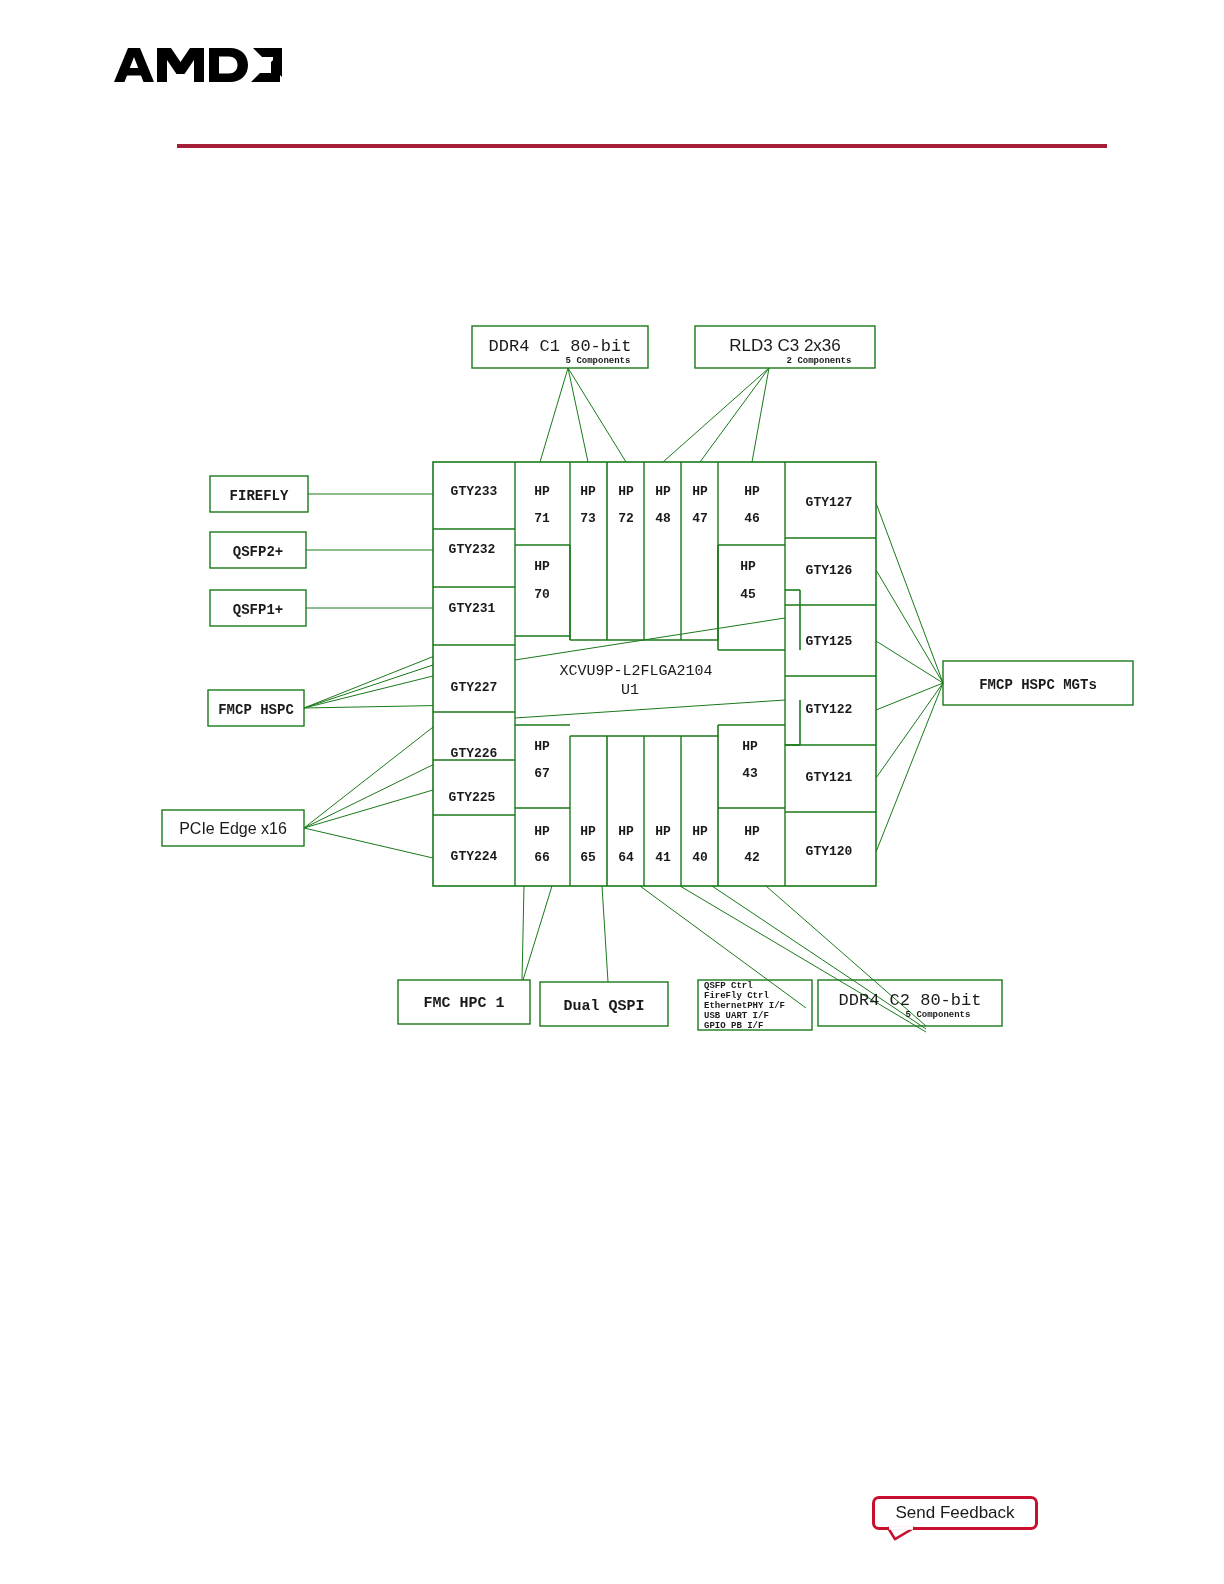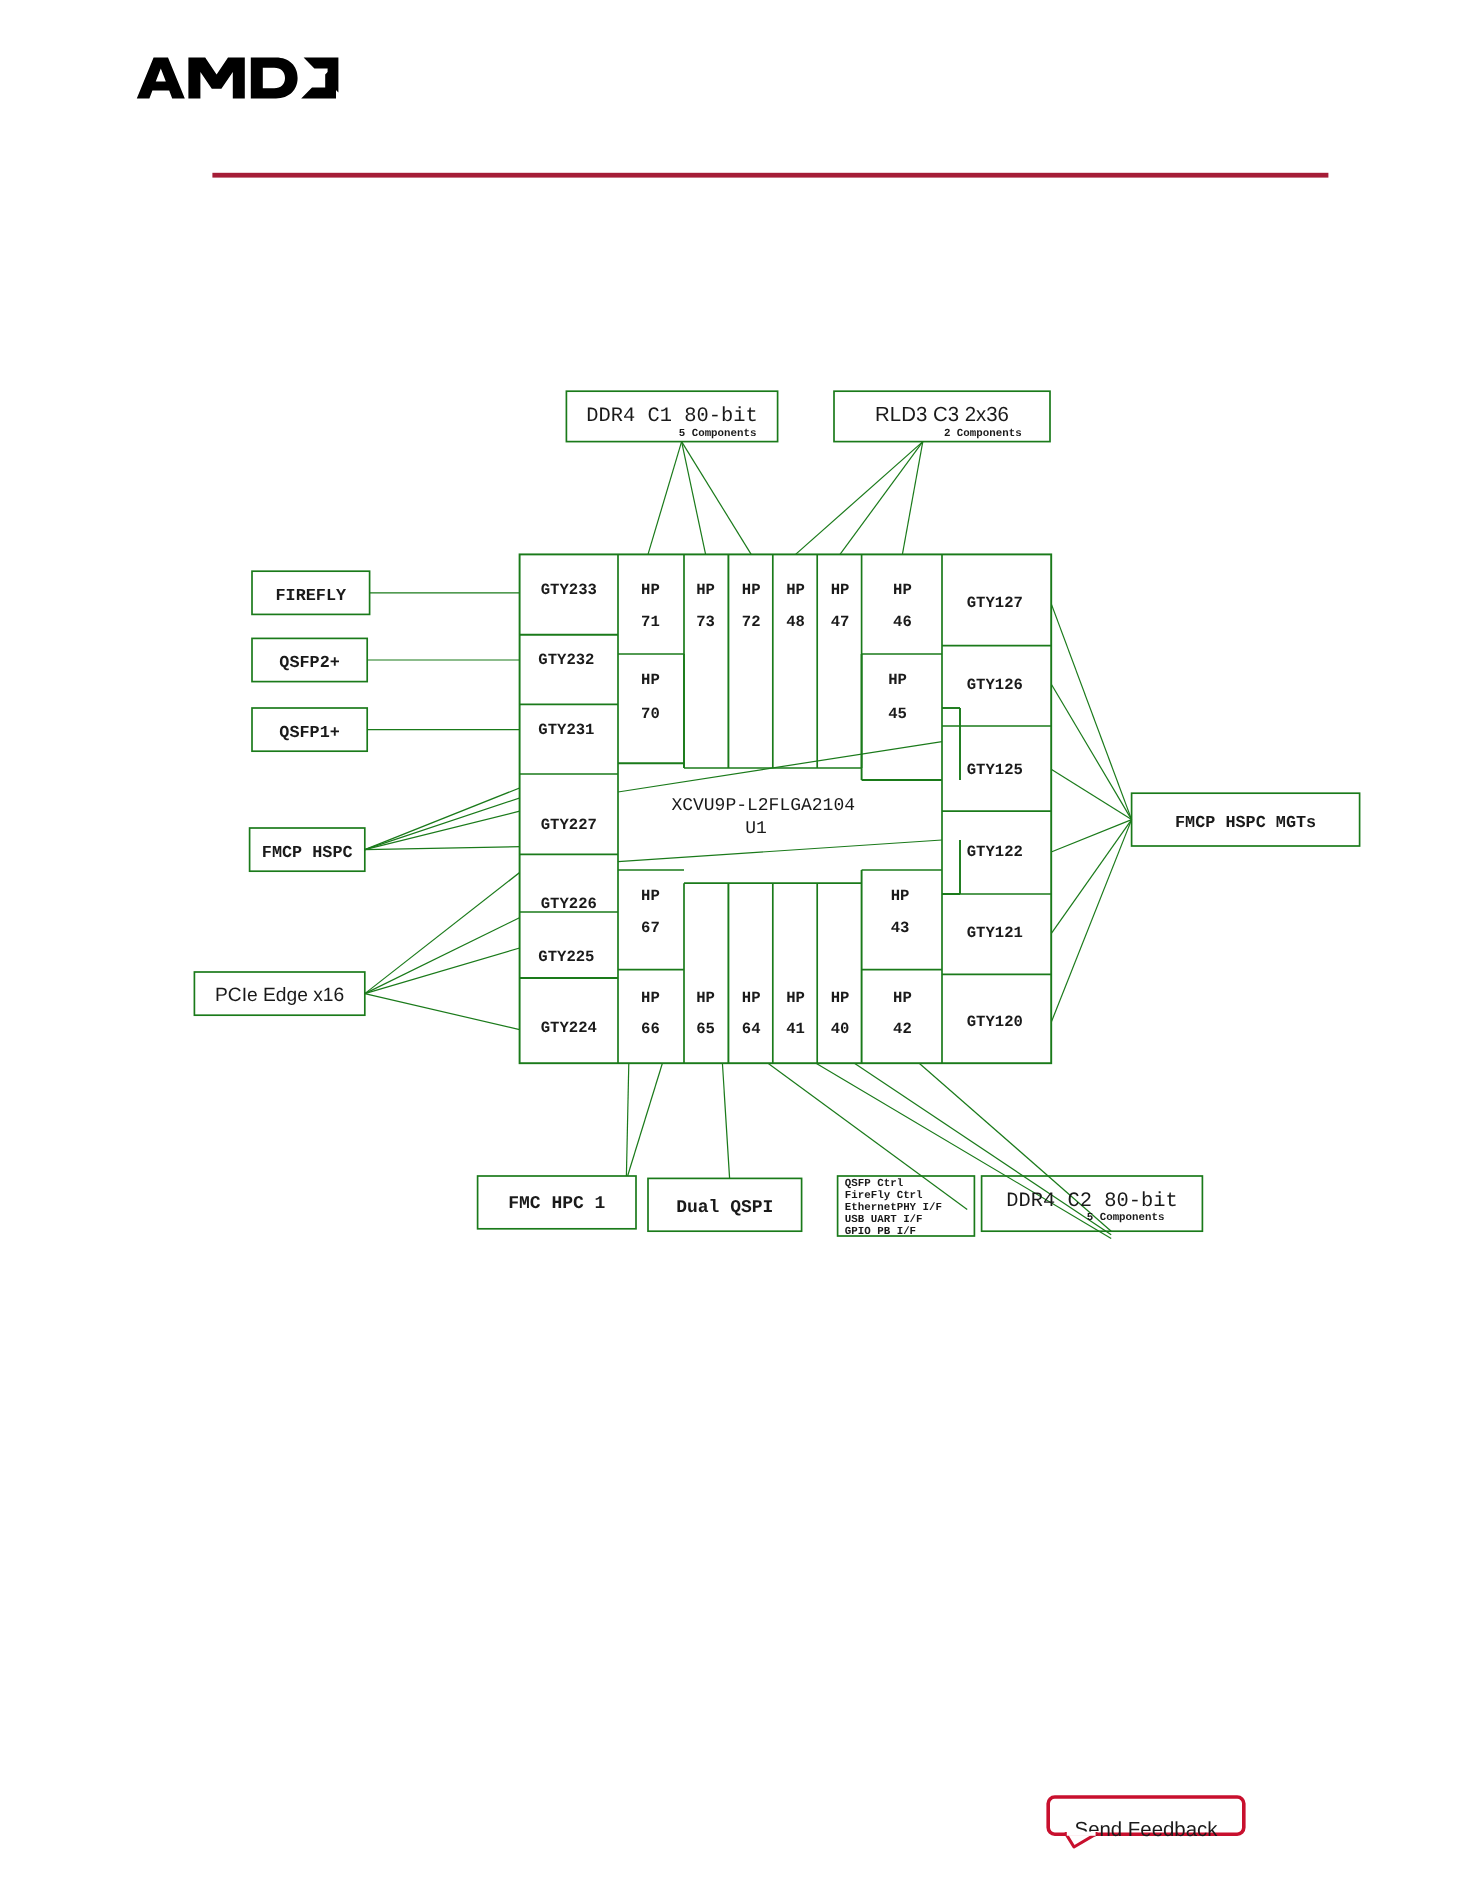"Send Feedback" .feedback-btn { padding: 12px -> 0 }
